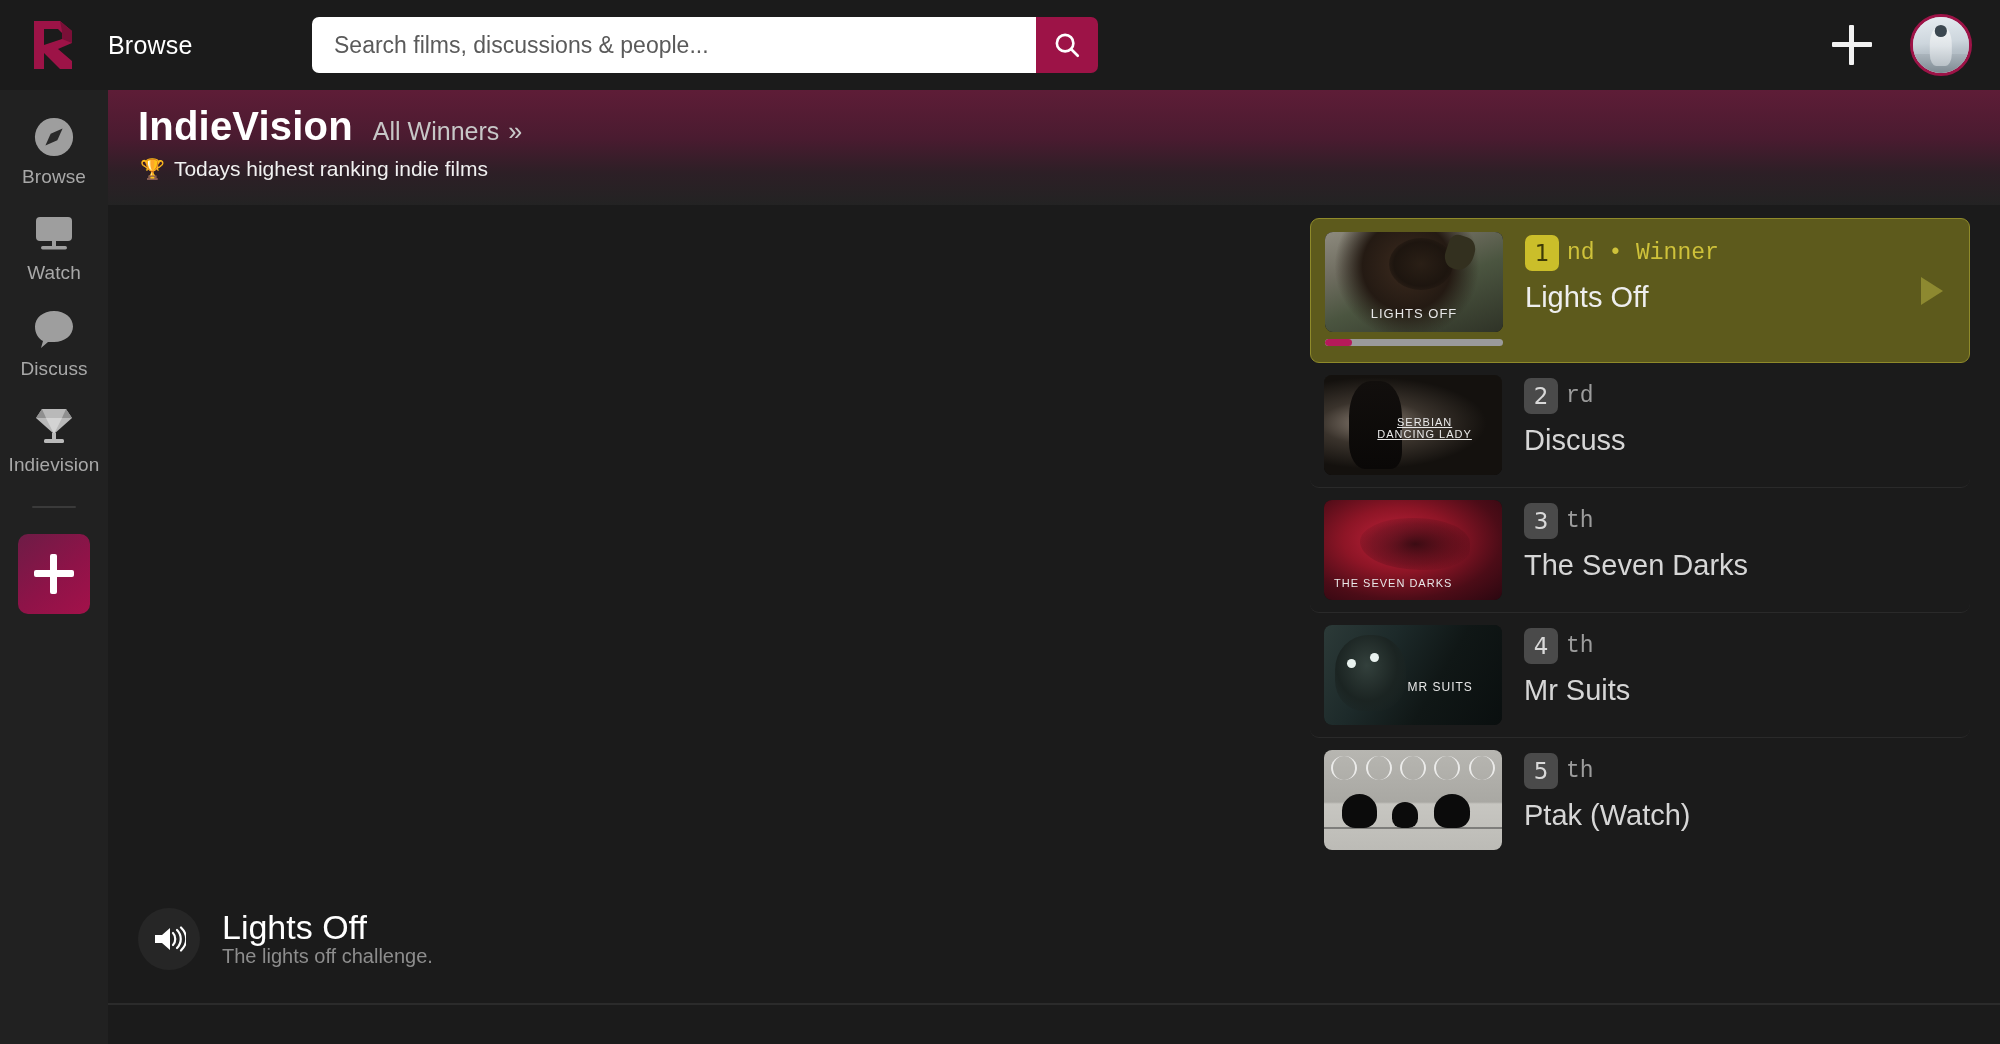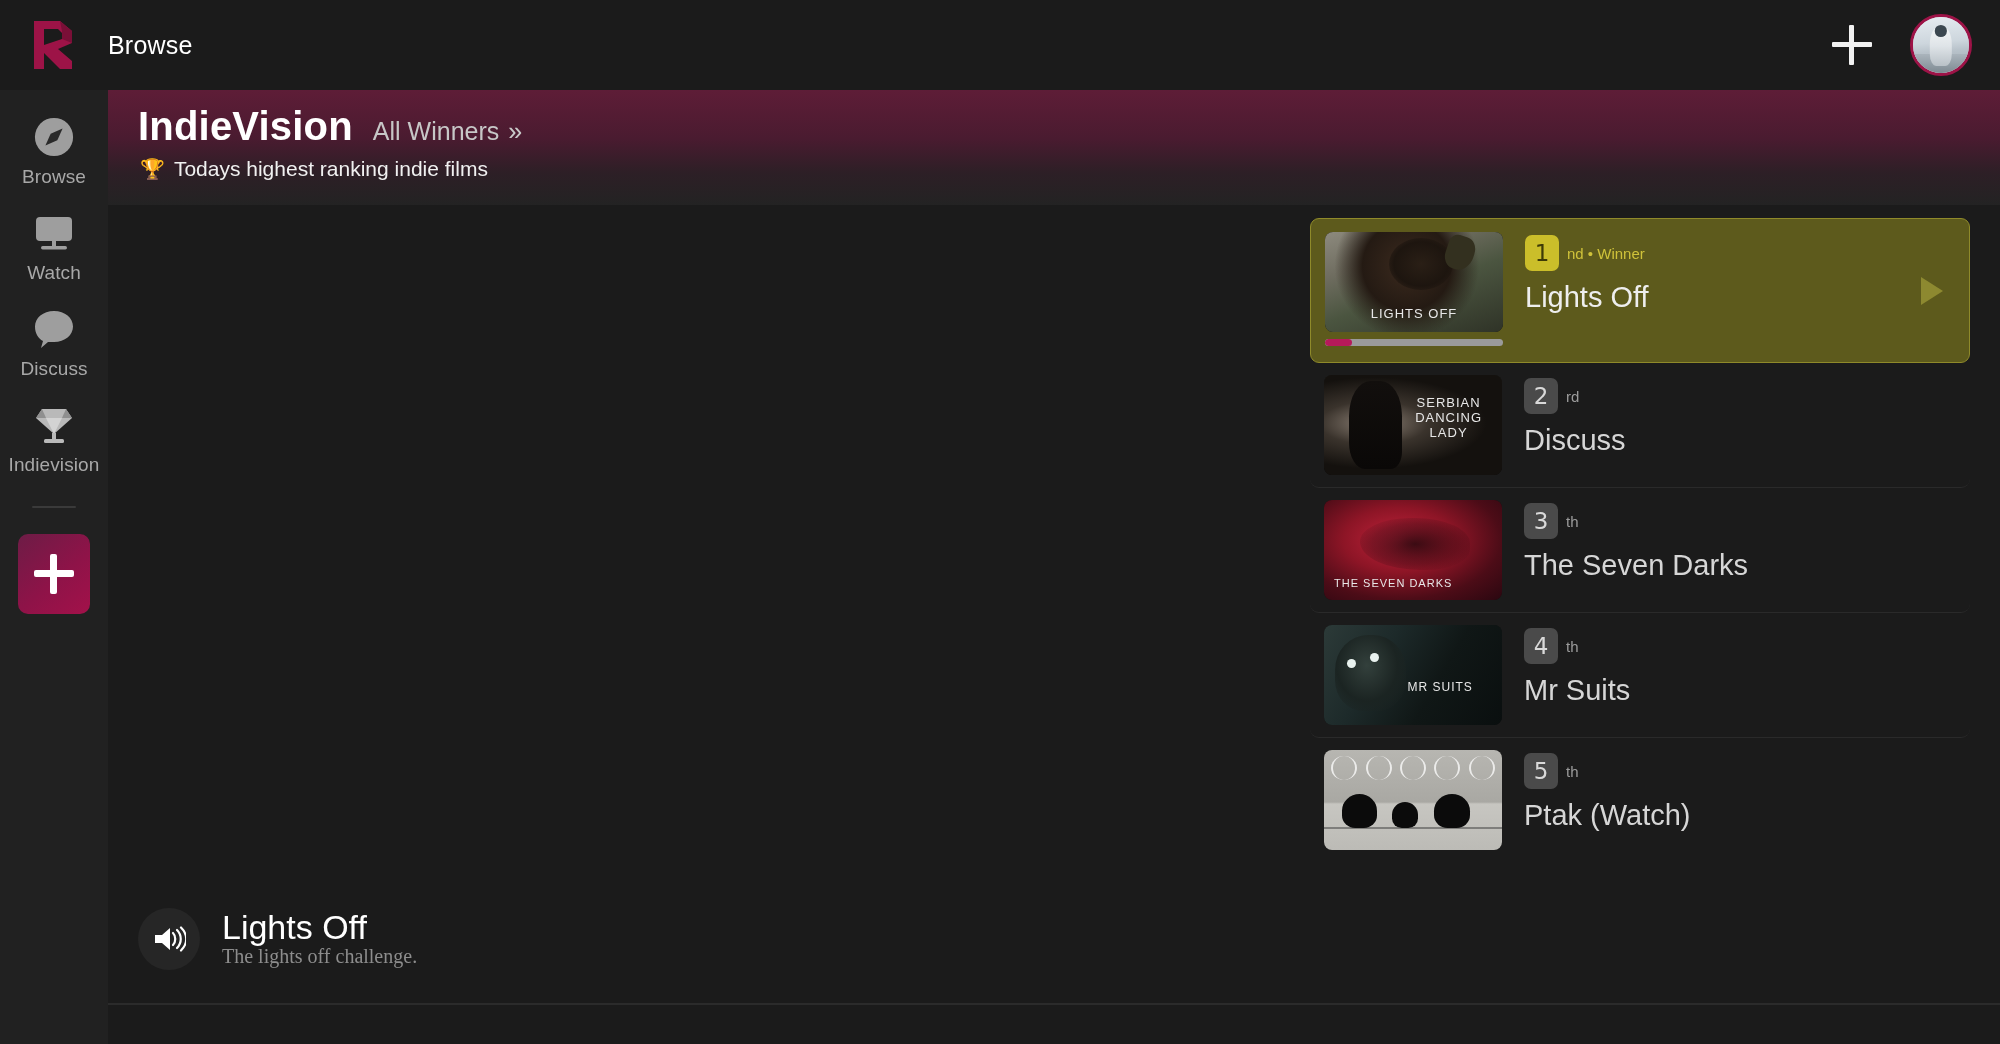"Search films, discussions & people..." div.search-wrap { html: none -> <div> <input> <button> <svg> <circle></circle> <line></line> </svg> </button> </div> }
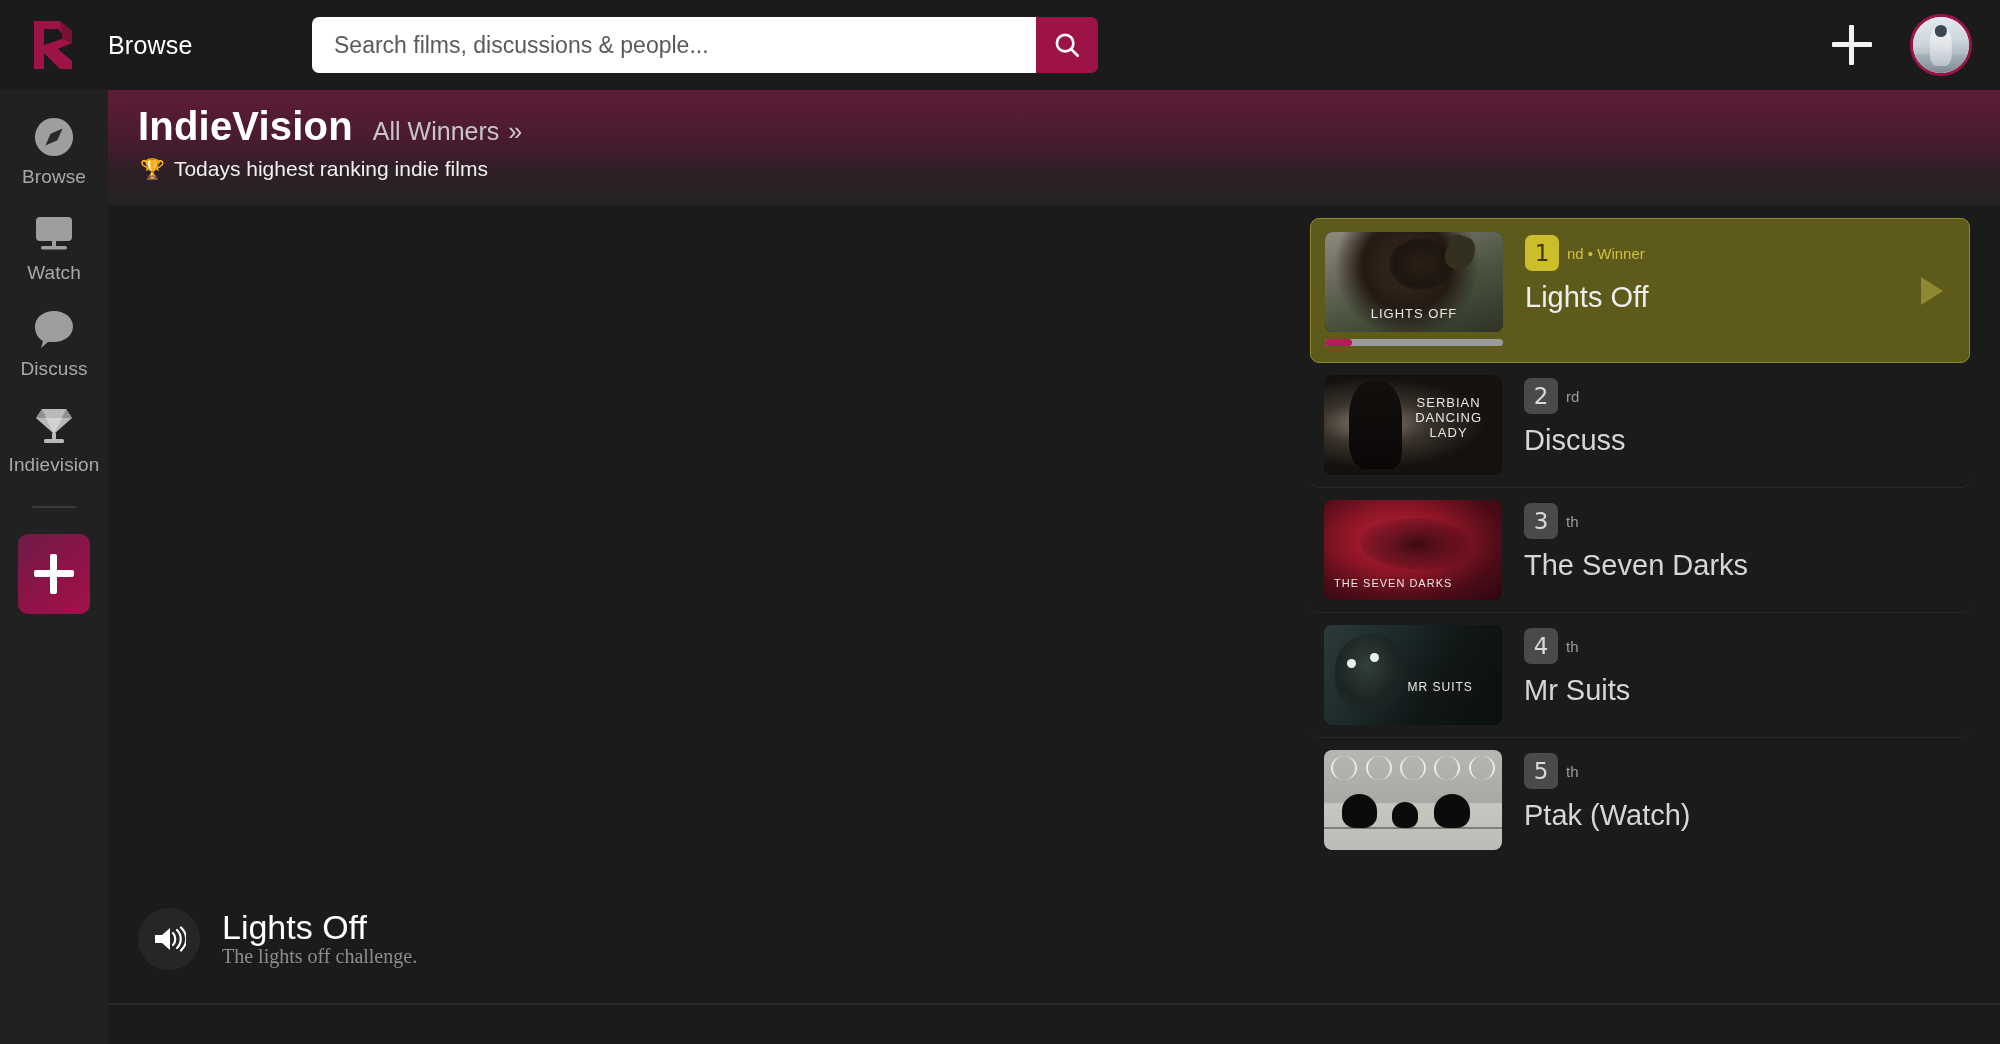"nd • Winner" .rank-suffix { font-family: none -> Liberation Mono, monospace; font-size: 15px -> 23px }
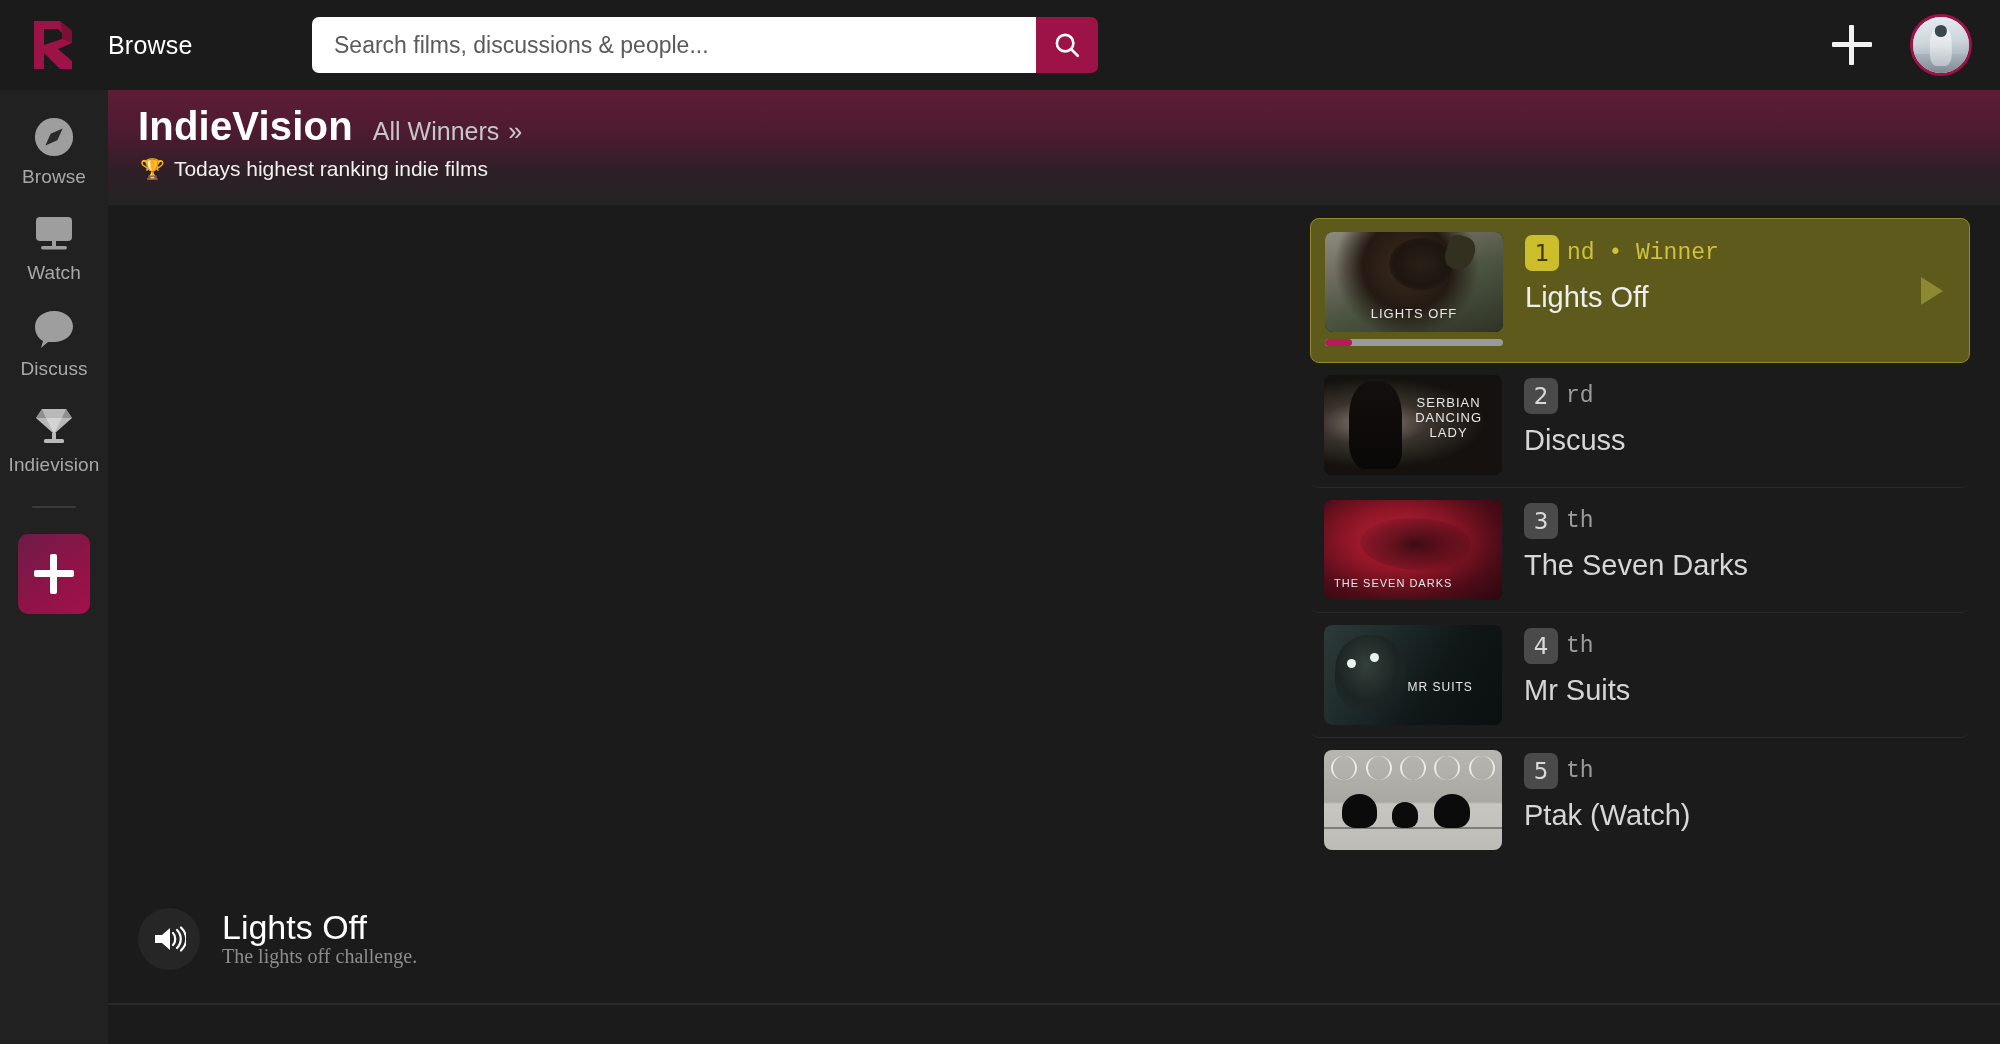"SERBIAN" div.cap { font-size: 13px -> 11px; right: 0 -> 24px; text-decoration: none -> underline }
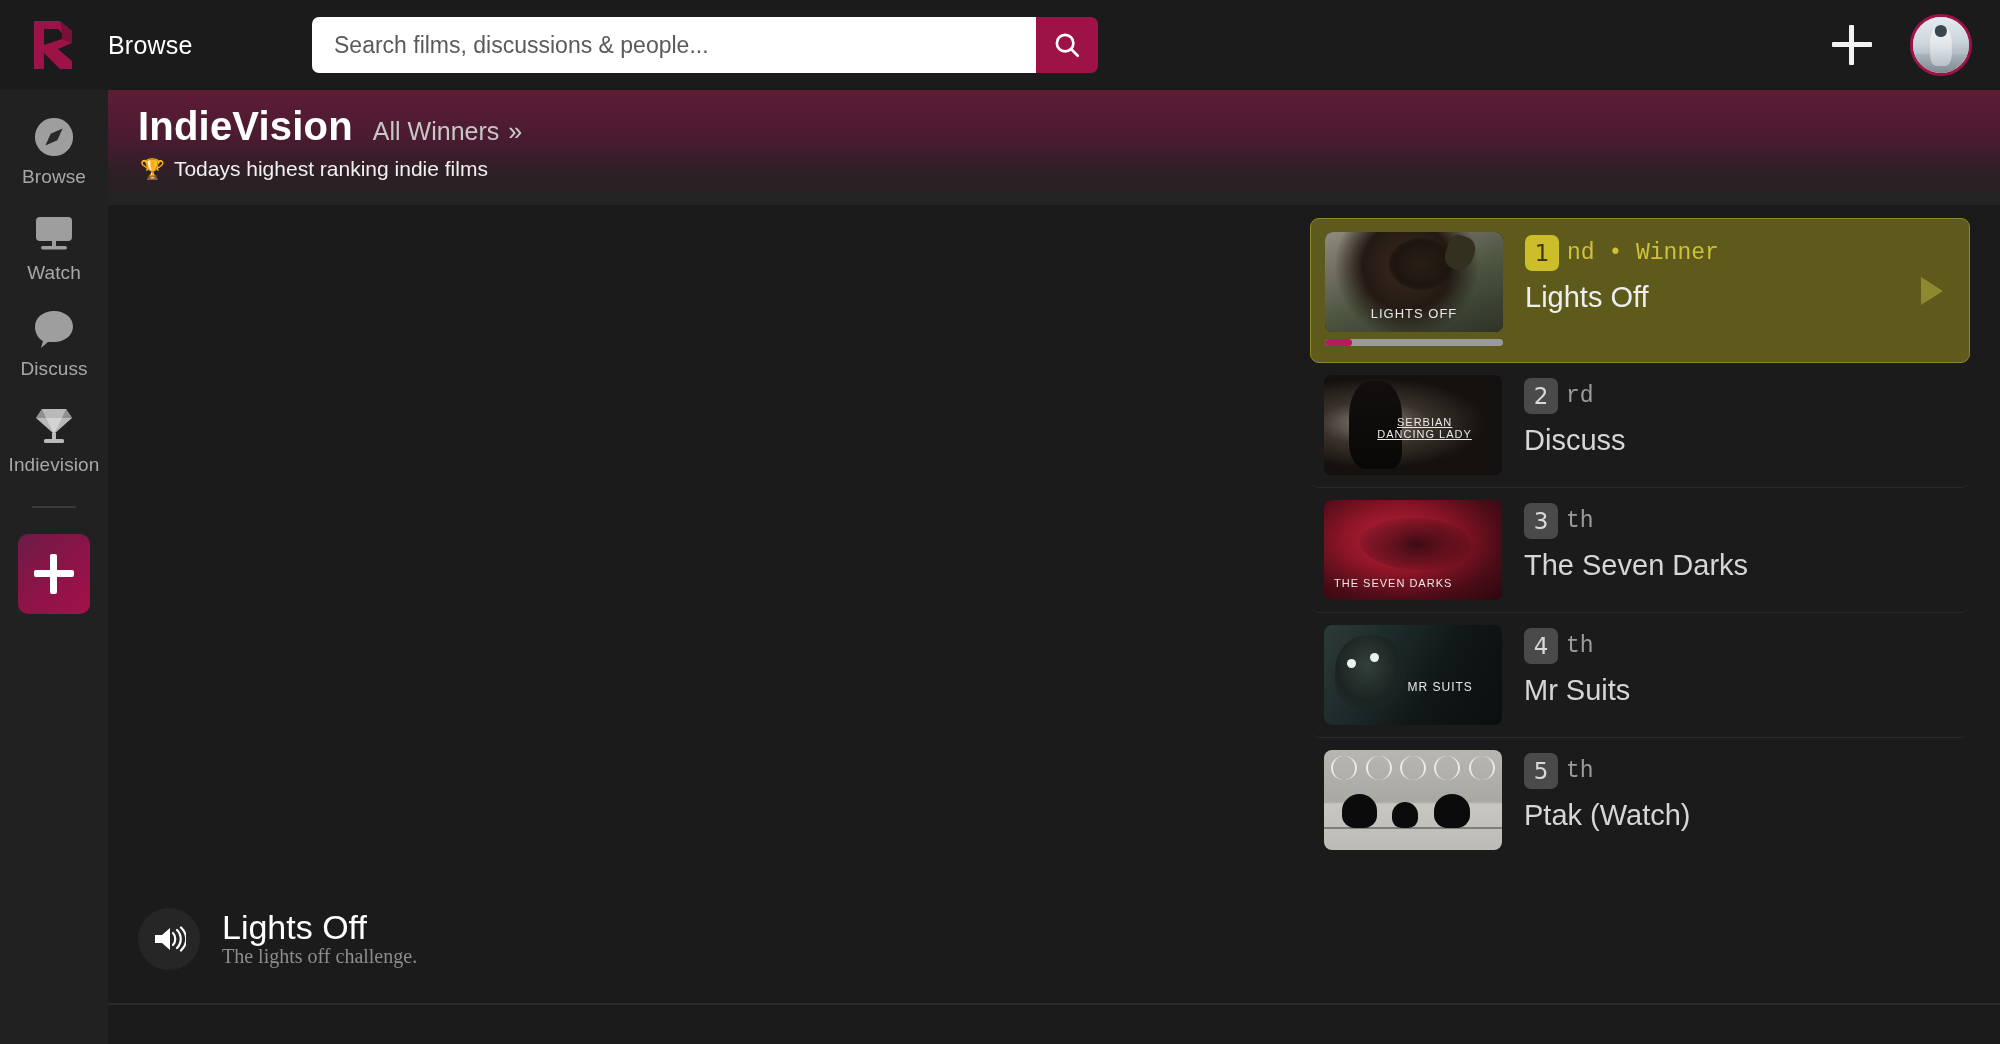"The lights off challenge." .np-sub { font-family: Liberation Serif, serif -> none }
